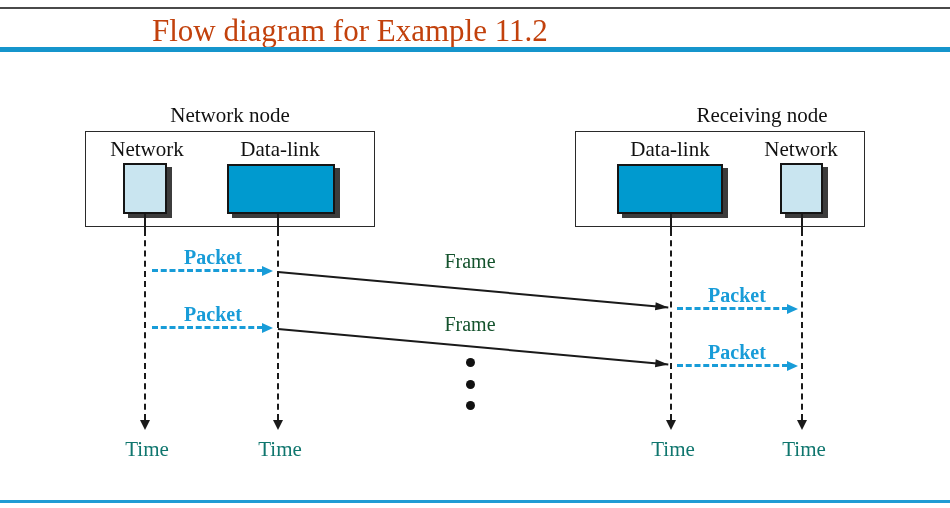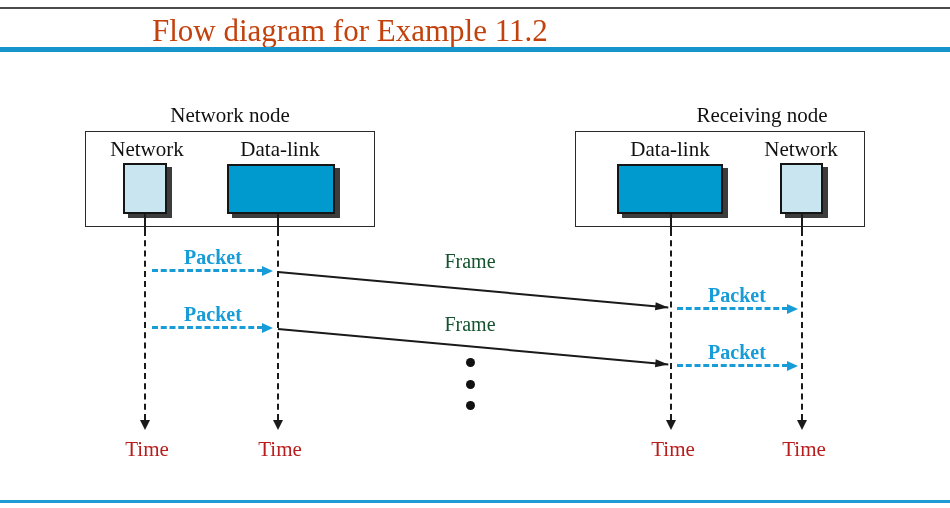"Time" .time-lbl { color: #b91c1c -> #0f766e }
